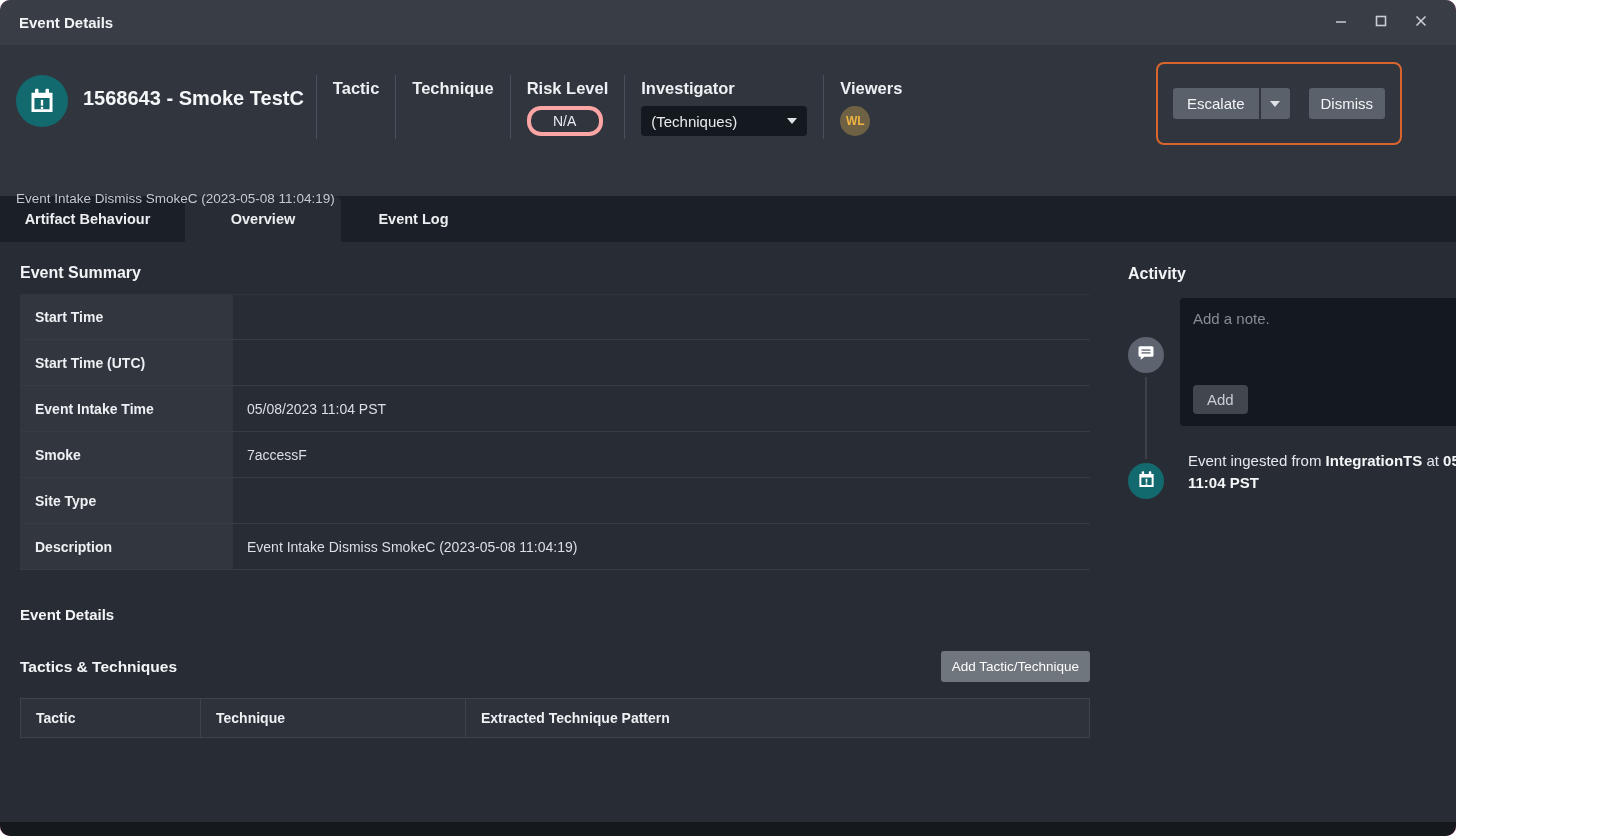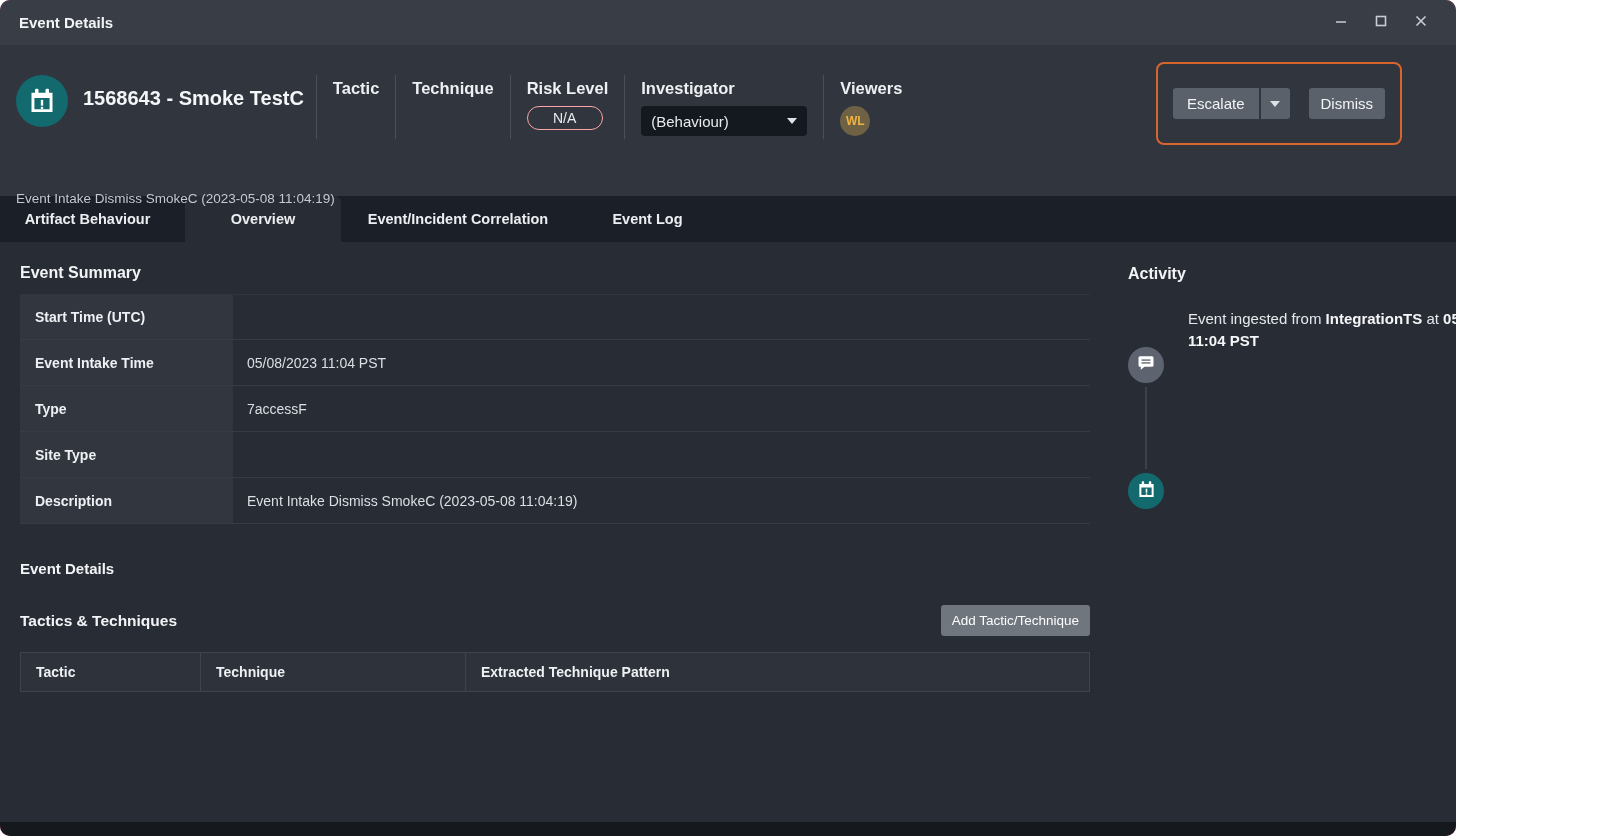"N/A" .risk-pill { border: 1px solid #fca5a5 -> 4px solid #fca5a5 }
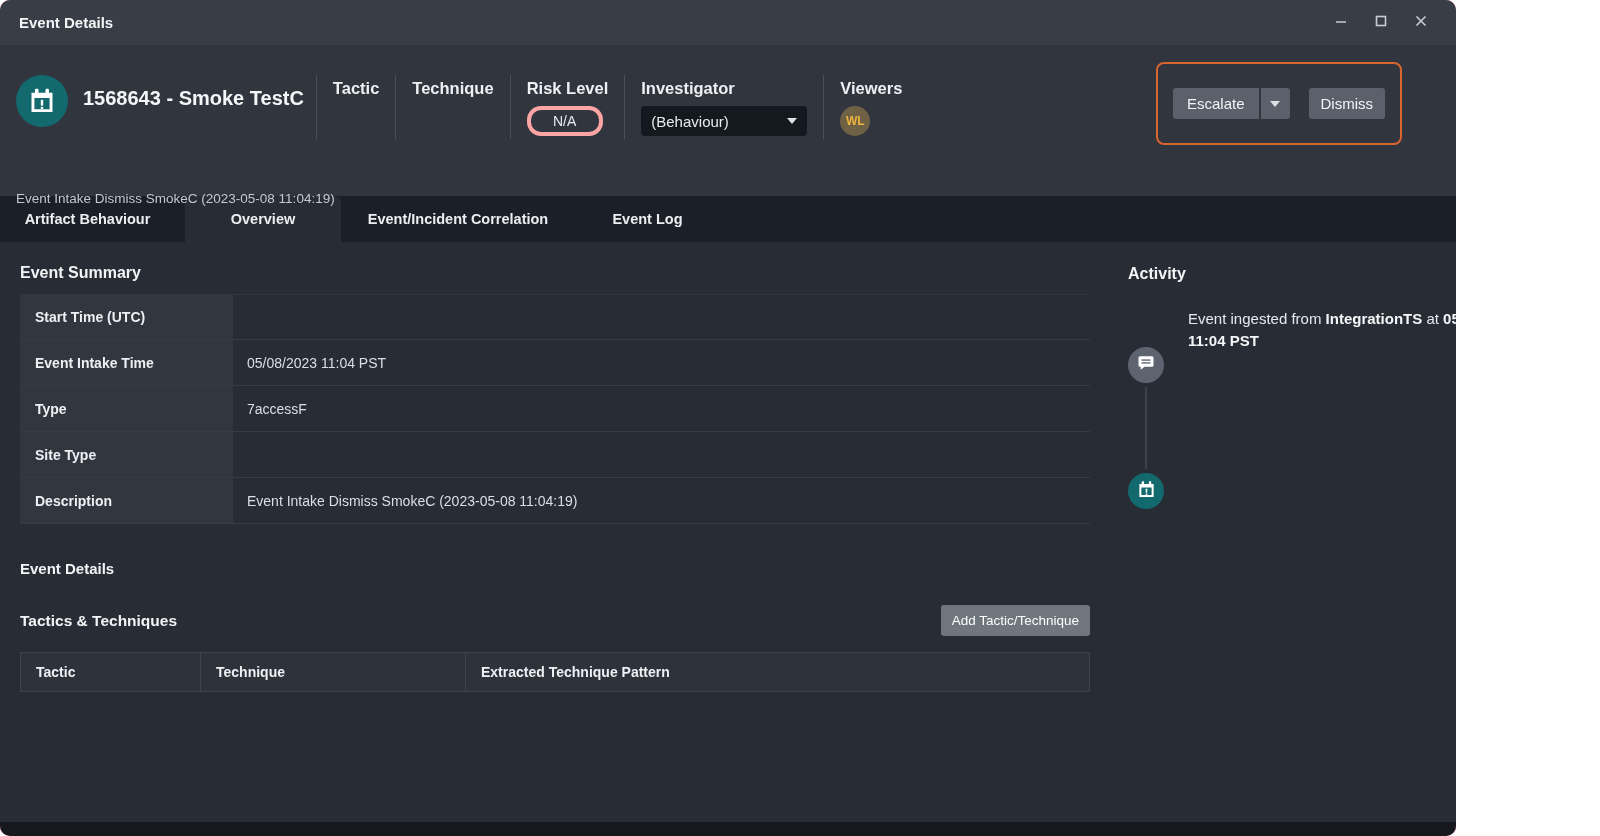"(Behaviour)" span { text: Behaviour -> Techniques }
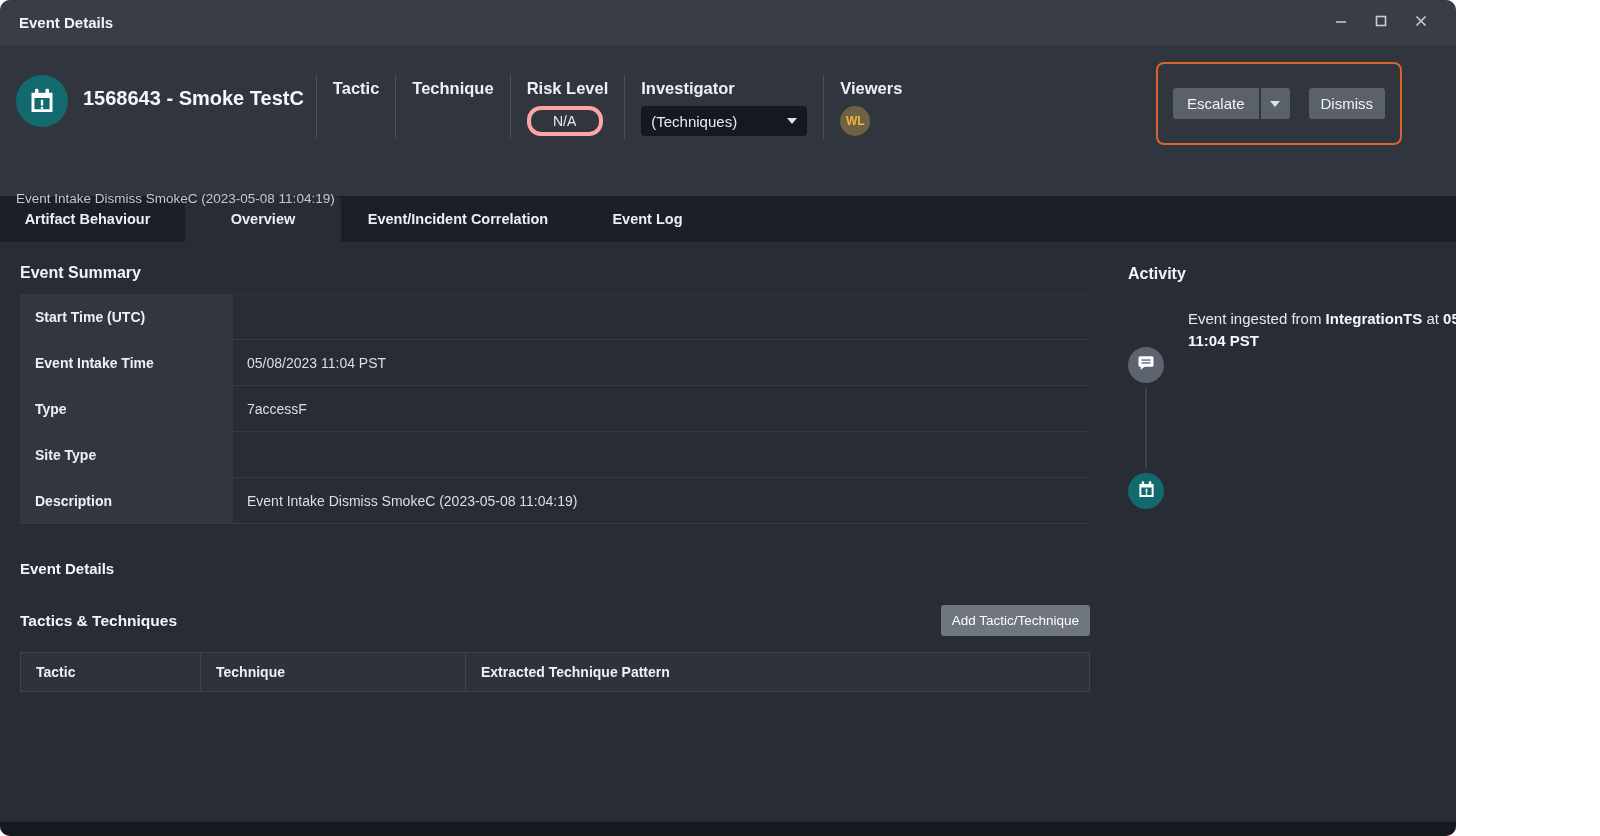"Event/Incident Correlation" div.tab { html: <div>Event/Incident Correlation</div> -> none }
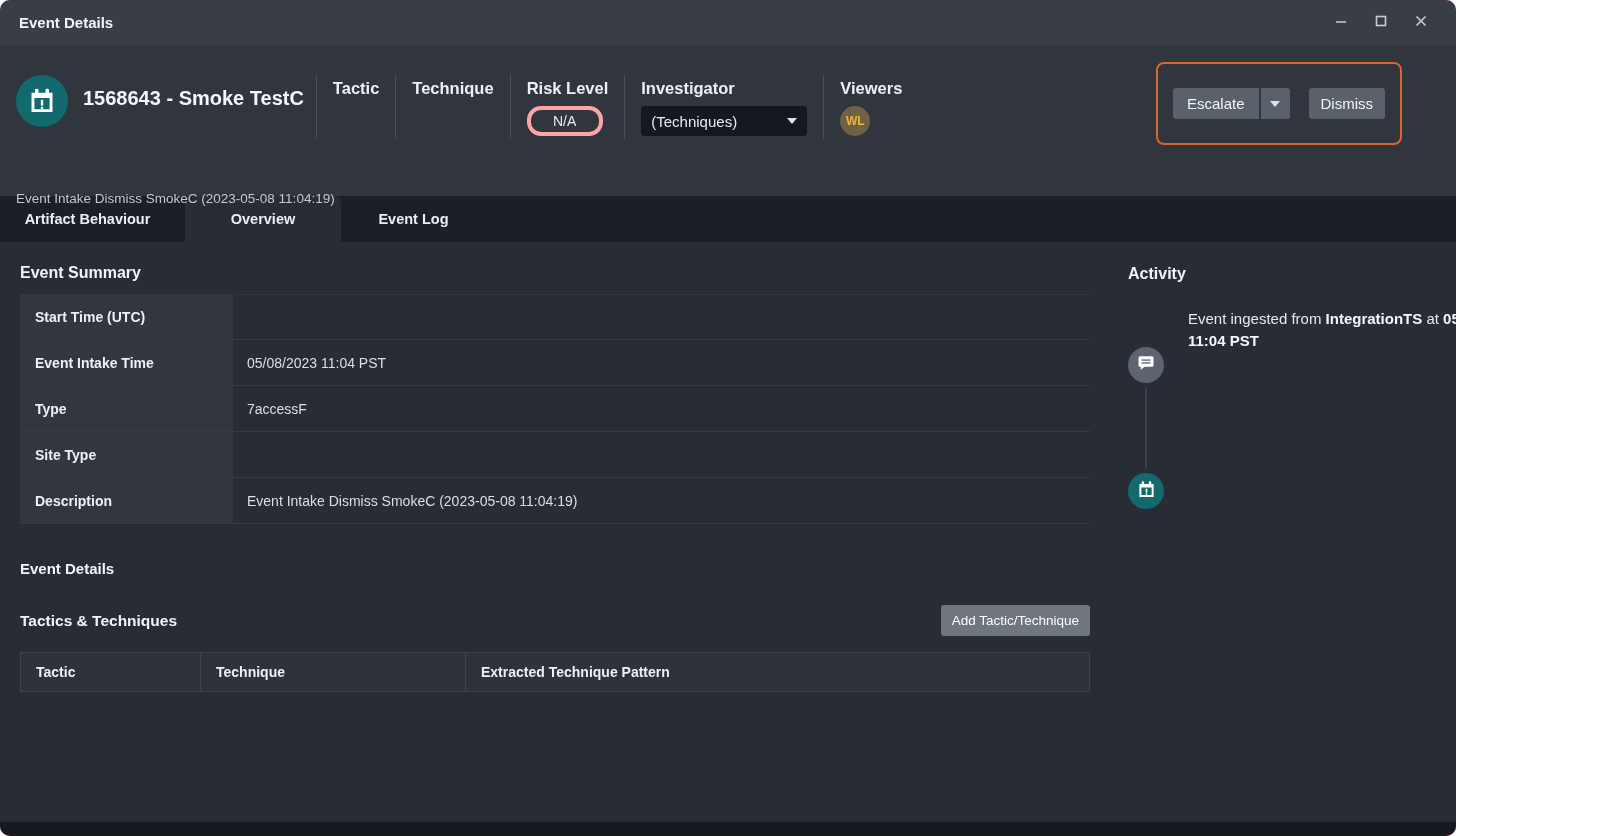"Start Time" div.srow { html: none -> <div> <div>Start Time</div> <div></div> </div> }
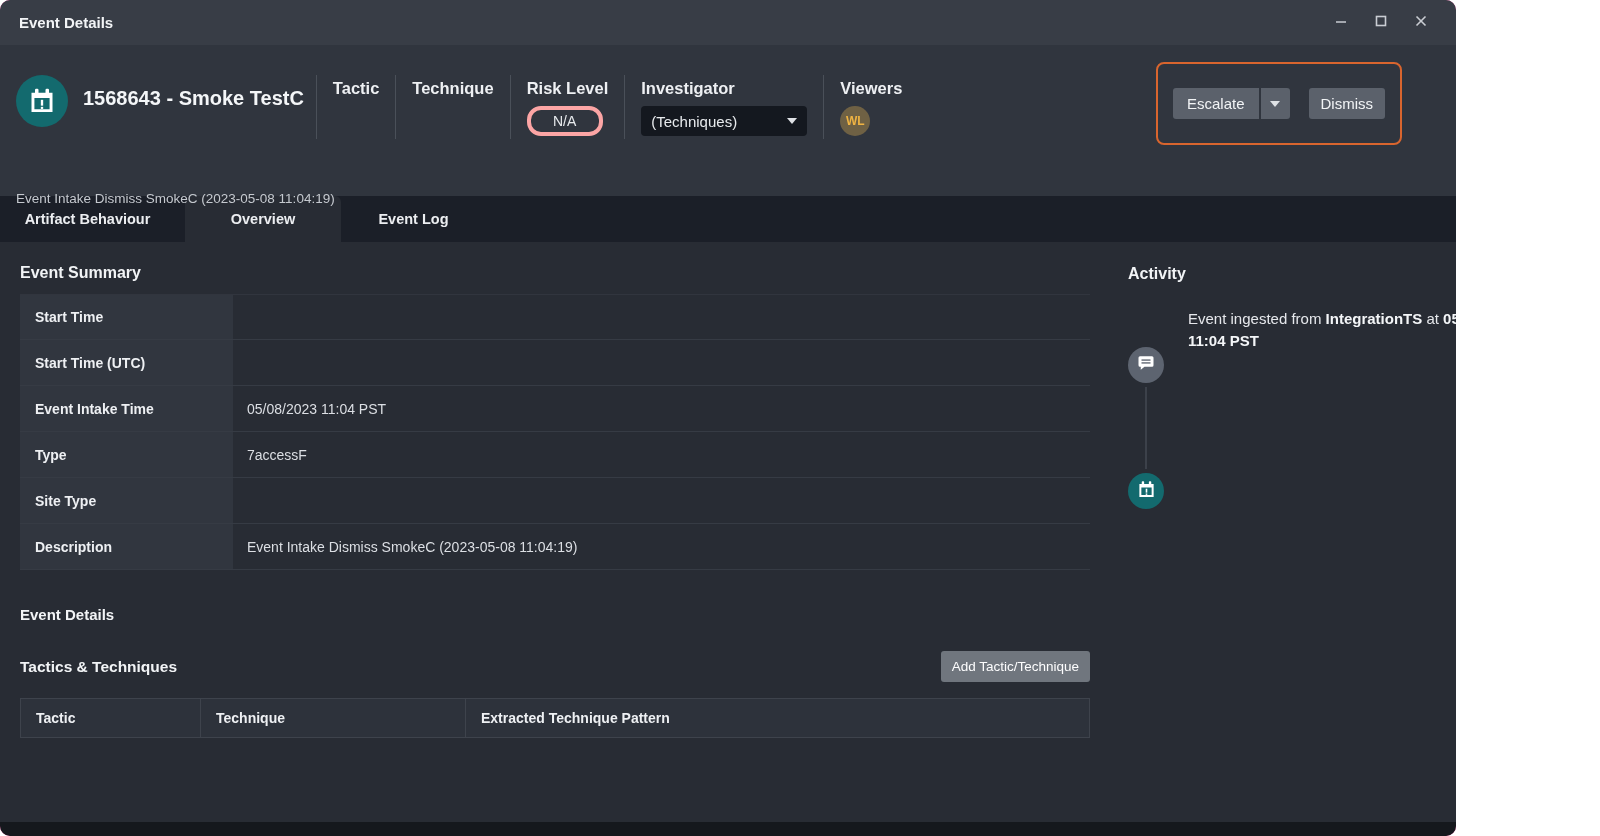"Add a note." div.composer { html: none -> <div> <textarea></textarea> <button>Add</button> <span> <svg> <circle></circle> <path></path> <rect></rect> <rect></rect> </svg> </span> </div> }
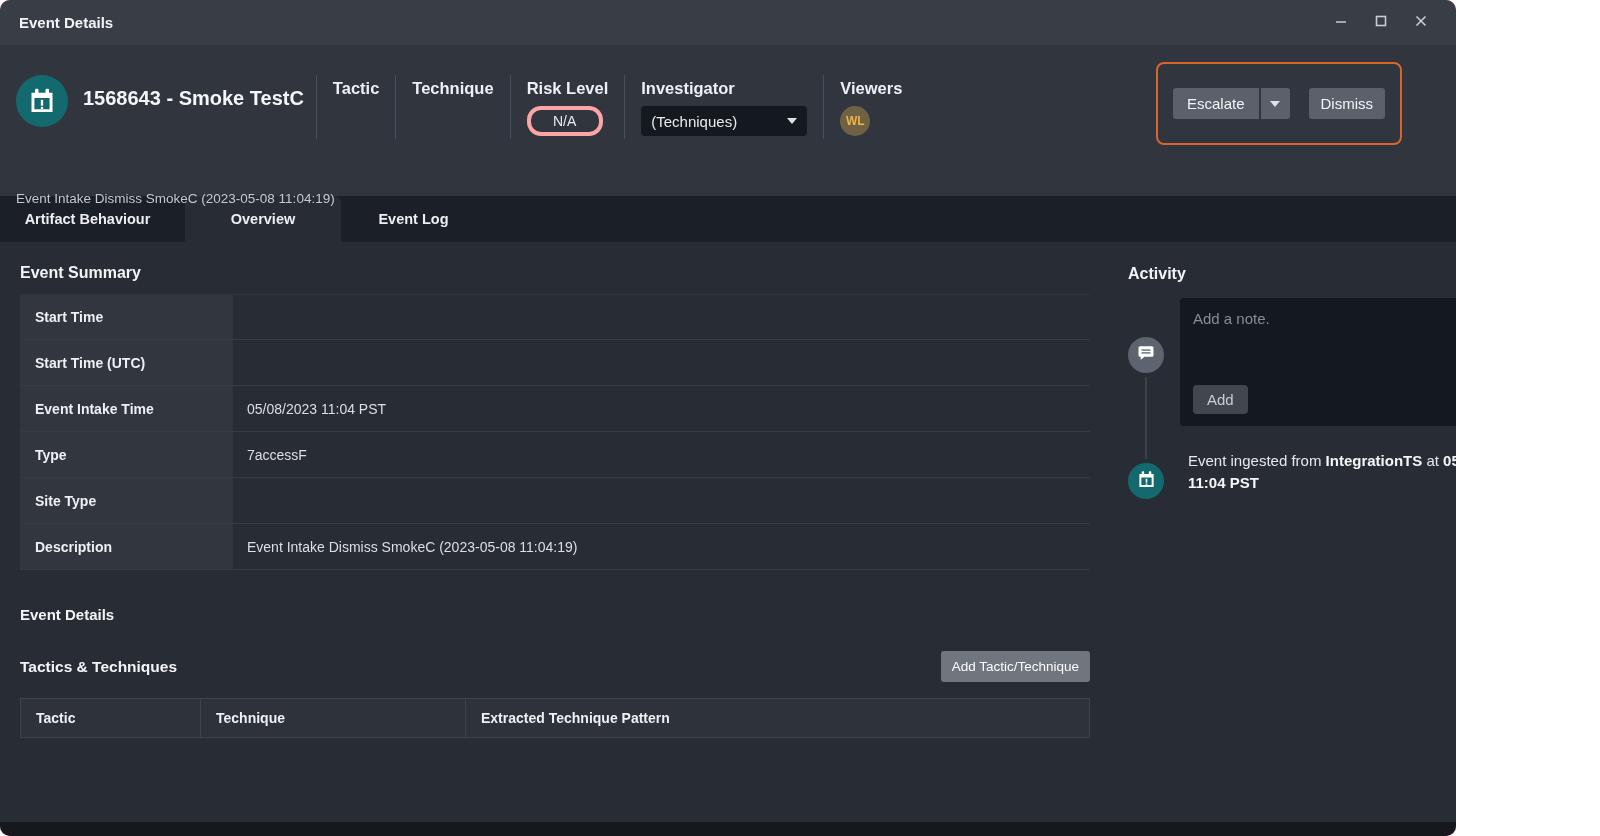"Type" div.slabel { text: Type -> Smoke }
